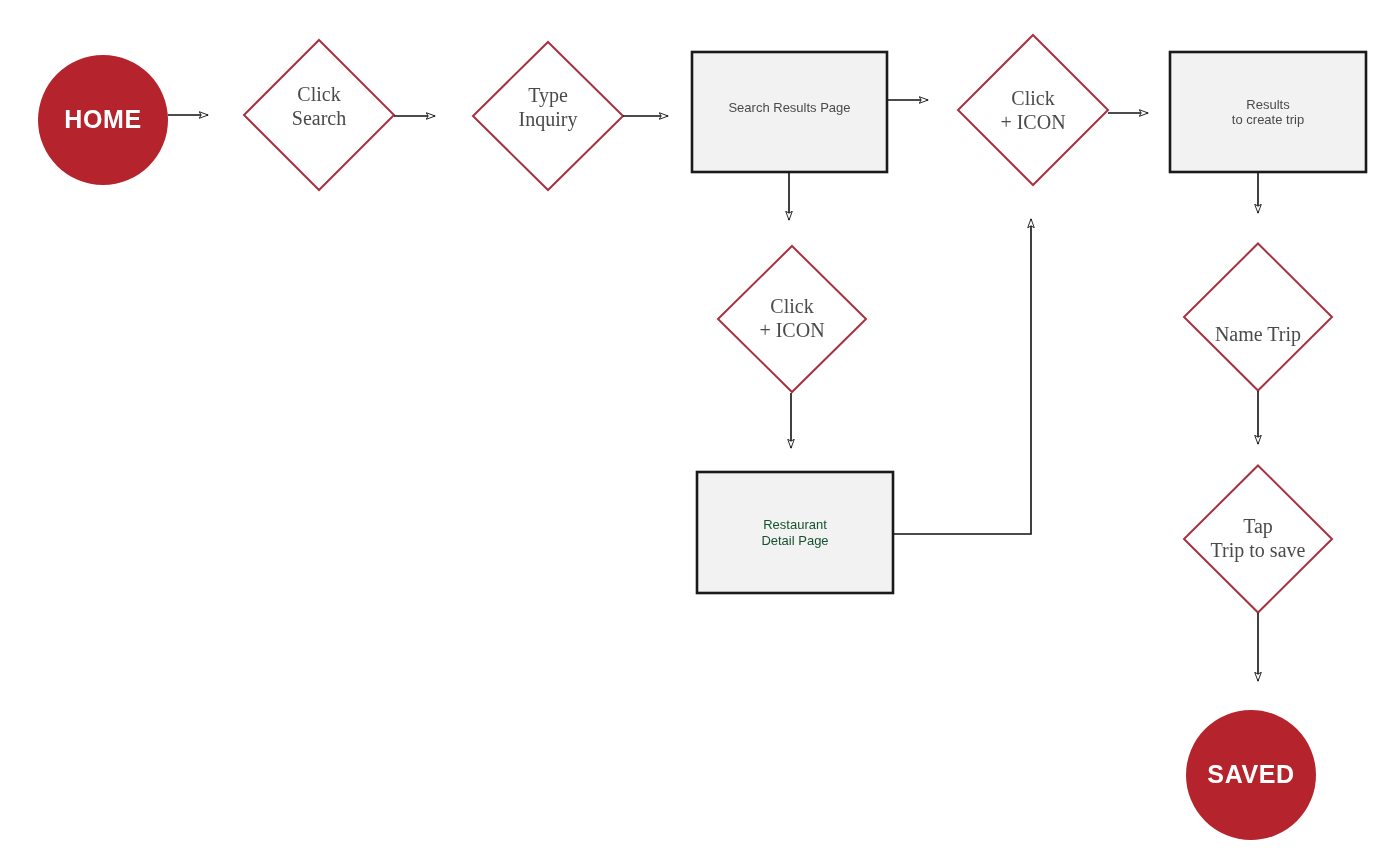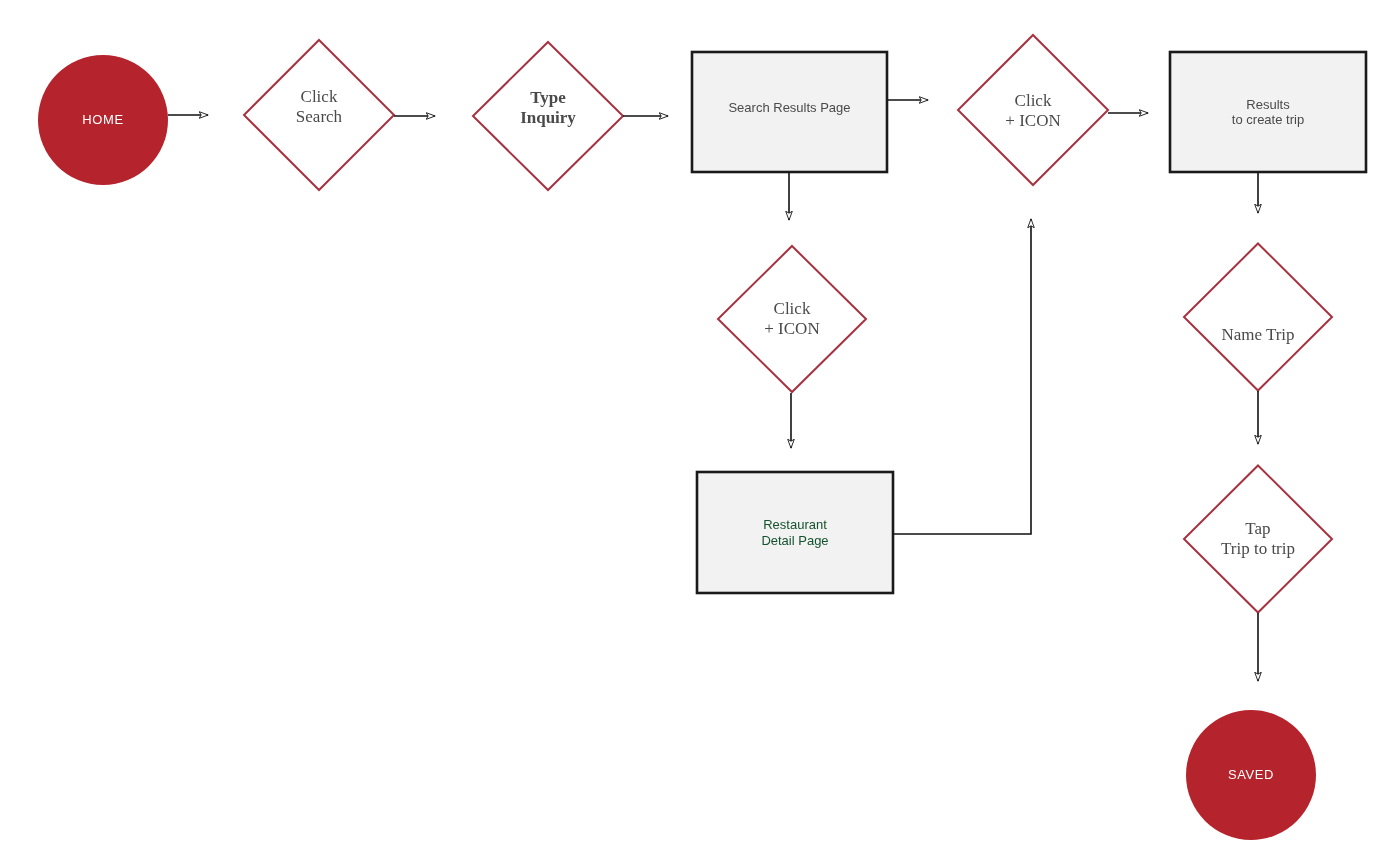"Click" .decision-label { font-size: 17px -> 20px }
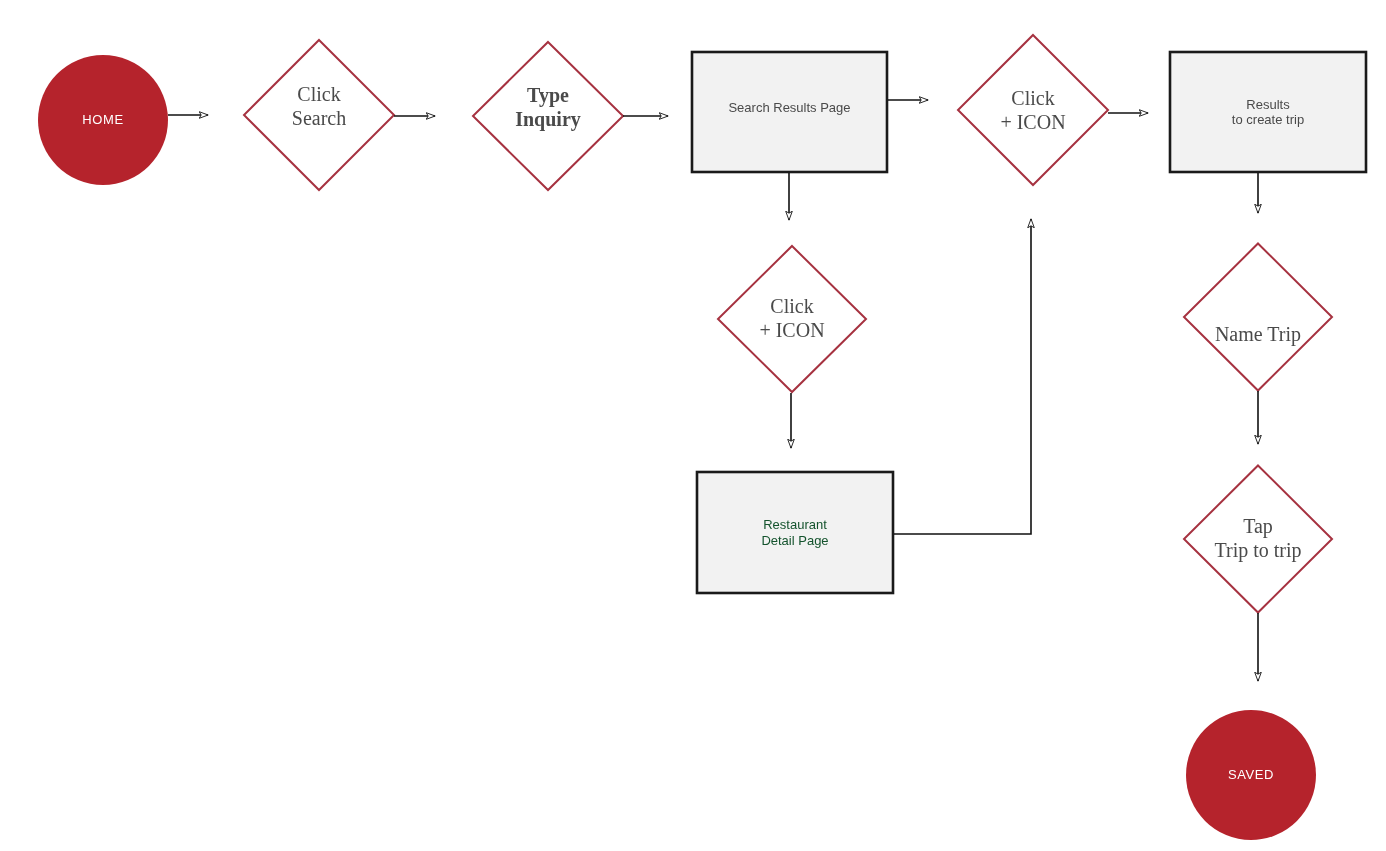"Type" span { font-weight: bold -> none }
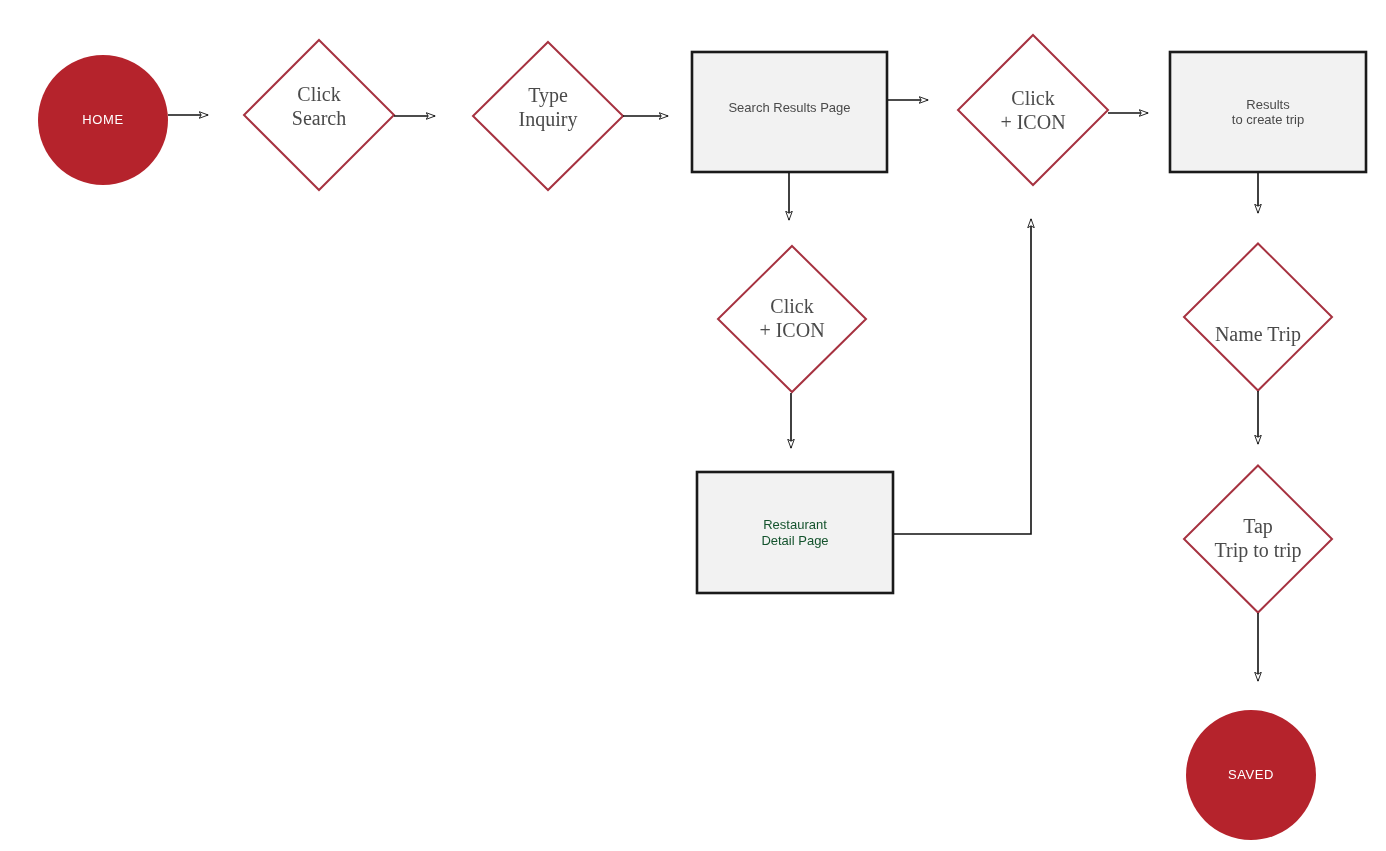"HOME" .terminator-label { font-size: 13px -> 25px; font-weight: normal -> bold }
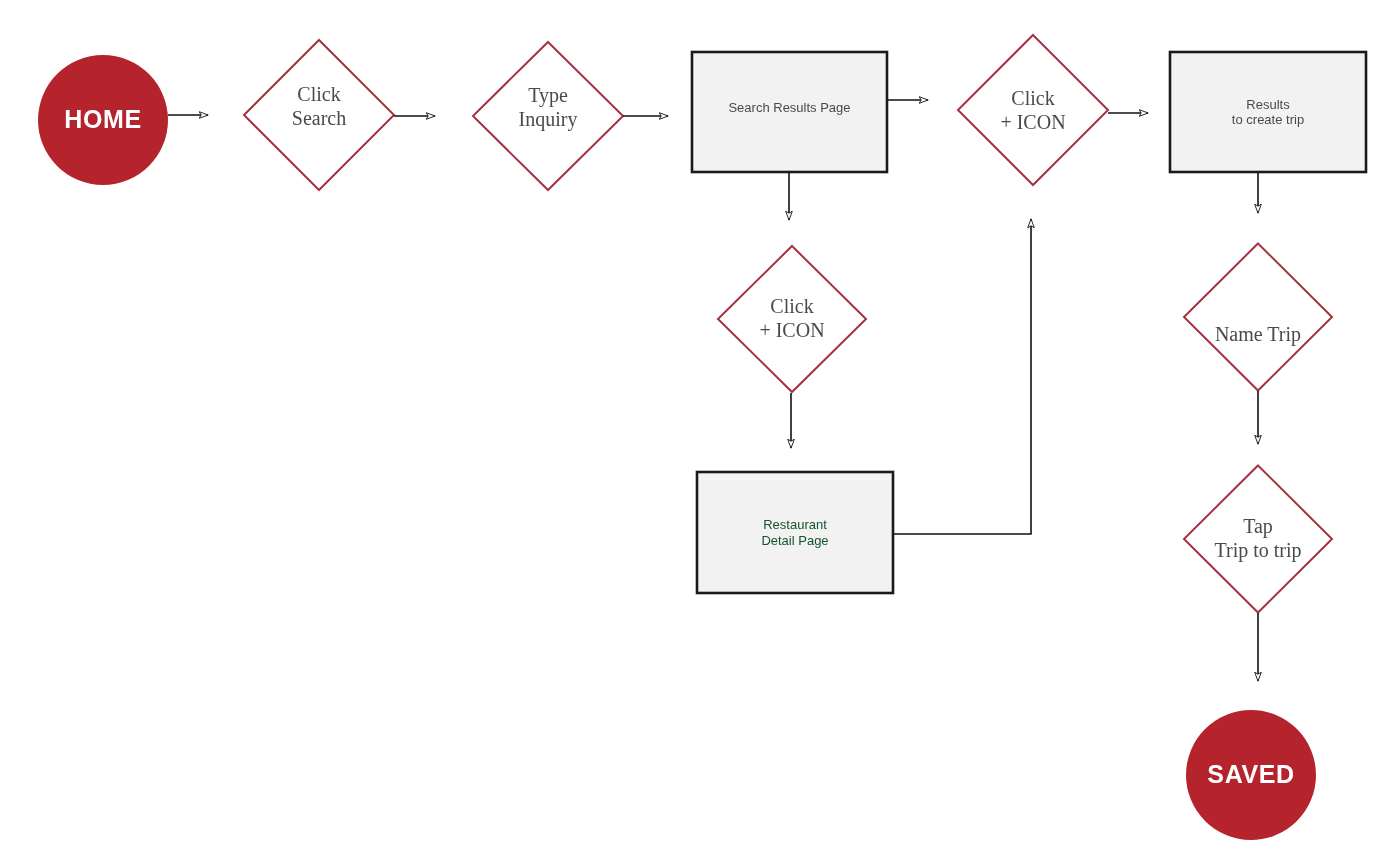"Tap" span { text: trip -> save }
